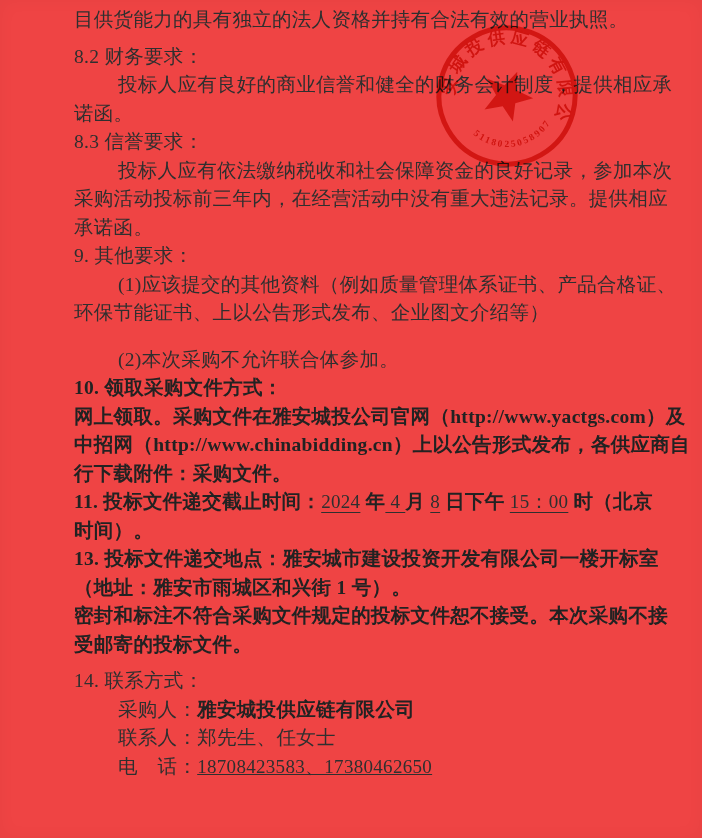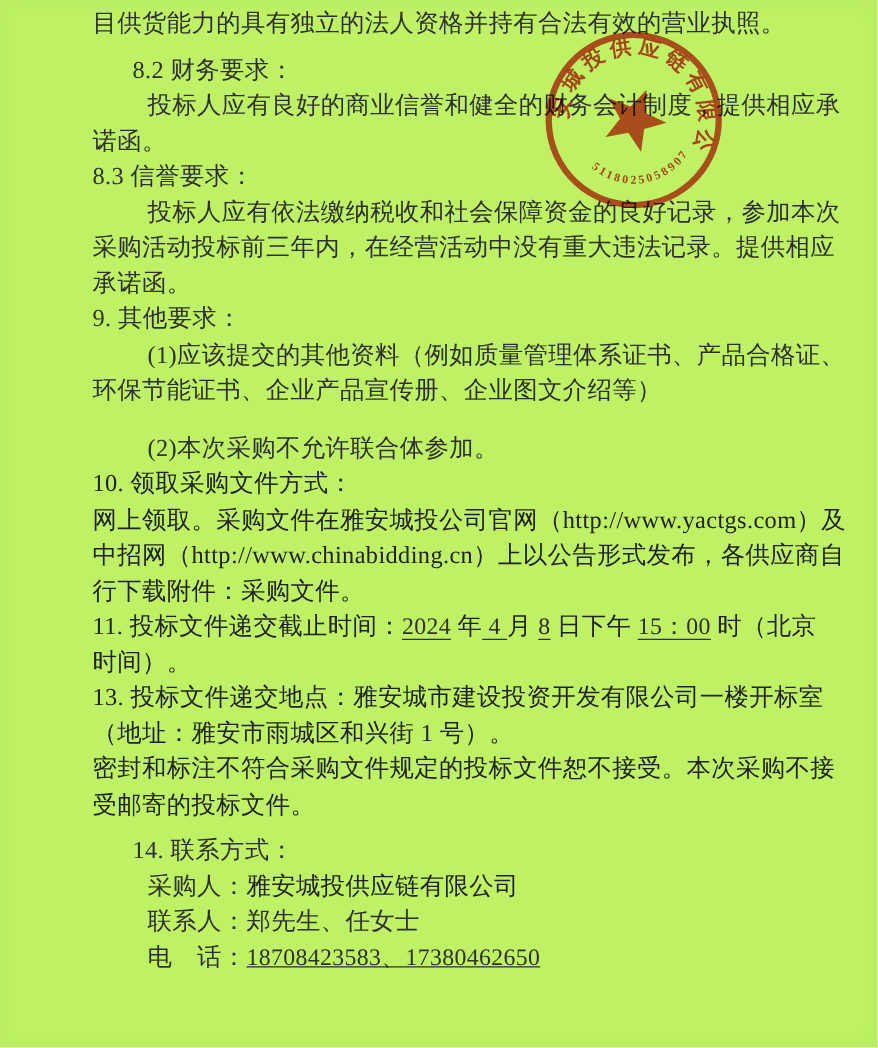"目供货能力的具有独立的法人资格并持有合法有效的营业执照。" .page { background: #bef264 -> #ef4444 }
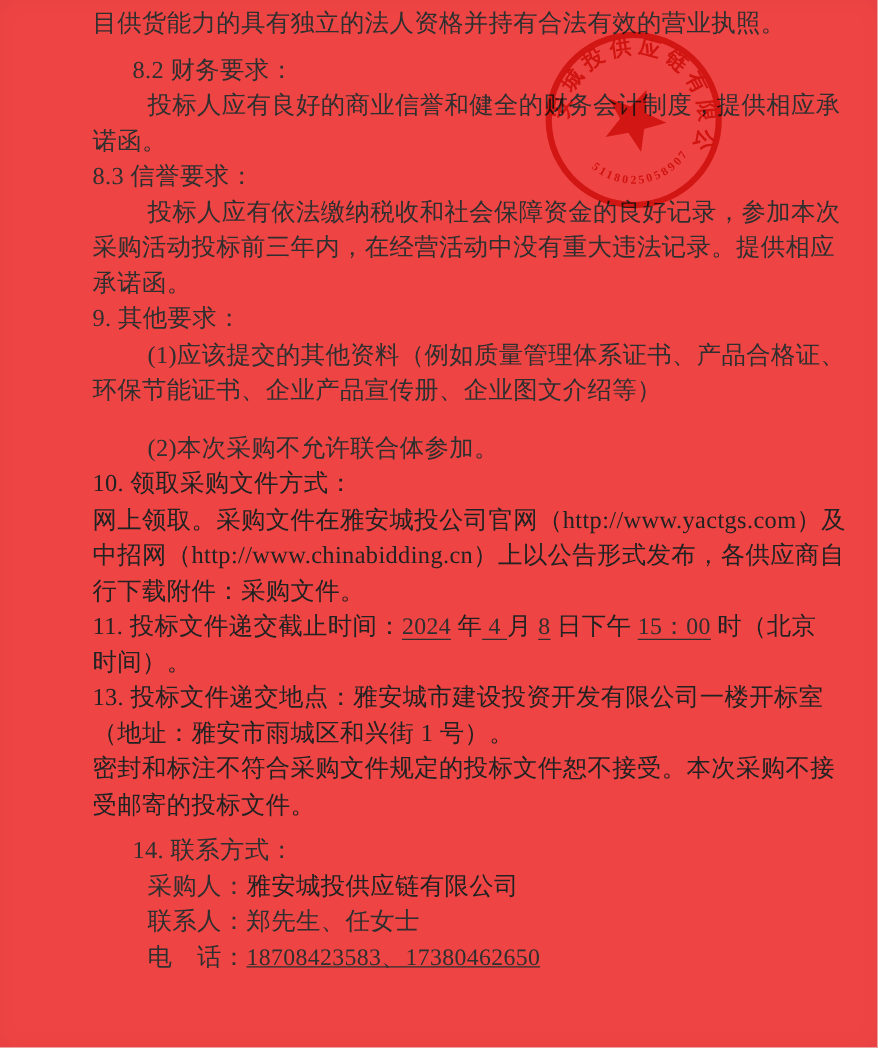"8.2 财务要求：" .line.gap-lg { margin-left: 32px -> none }
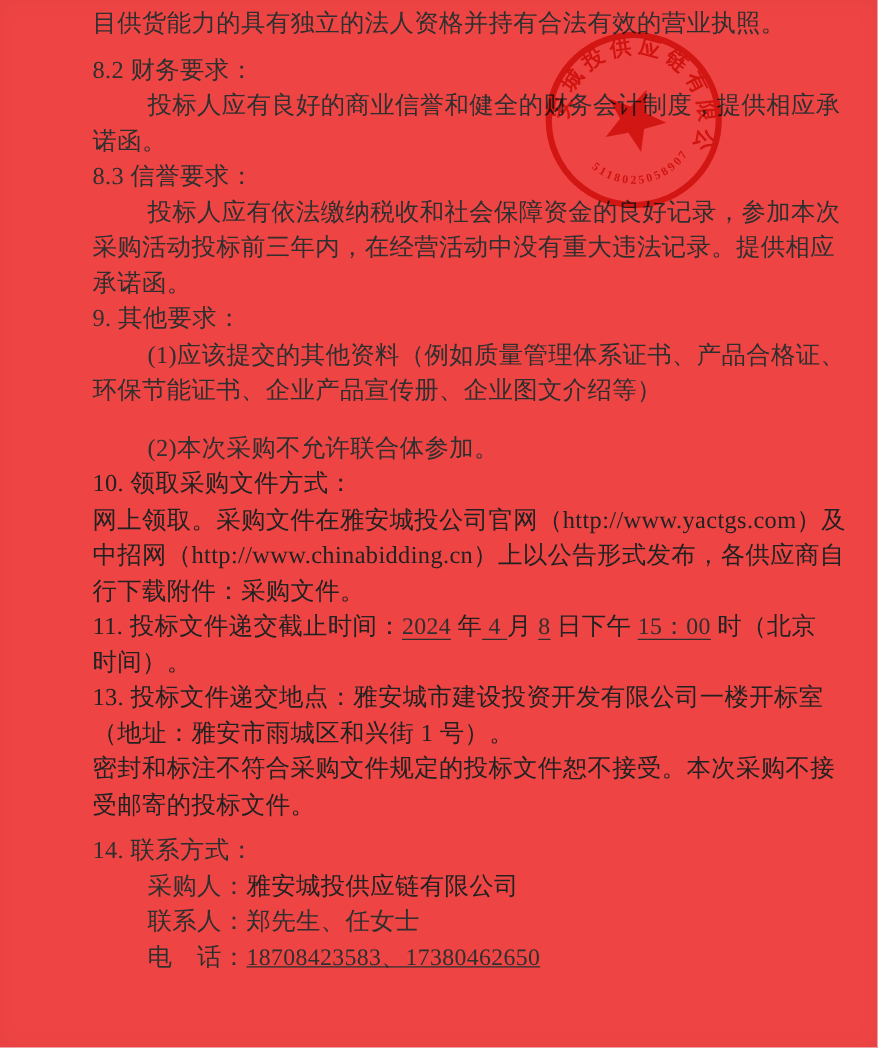"环保节能证书、企业产品宣传册、企业图文介绍等）" span.seg { text: 企业产品宣传册 -> 上以公告形式发布 }
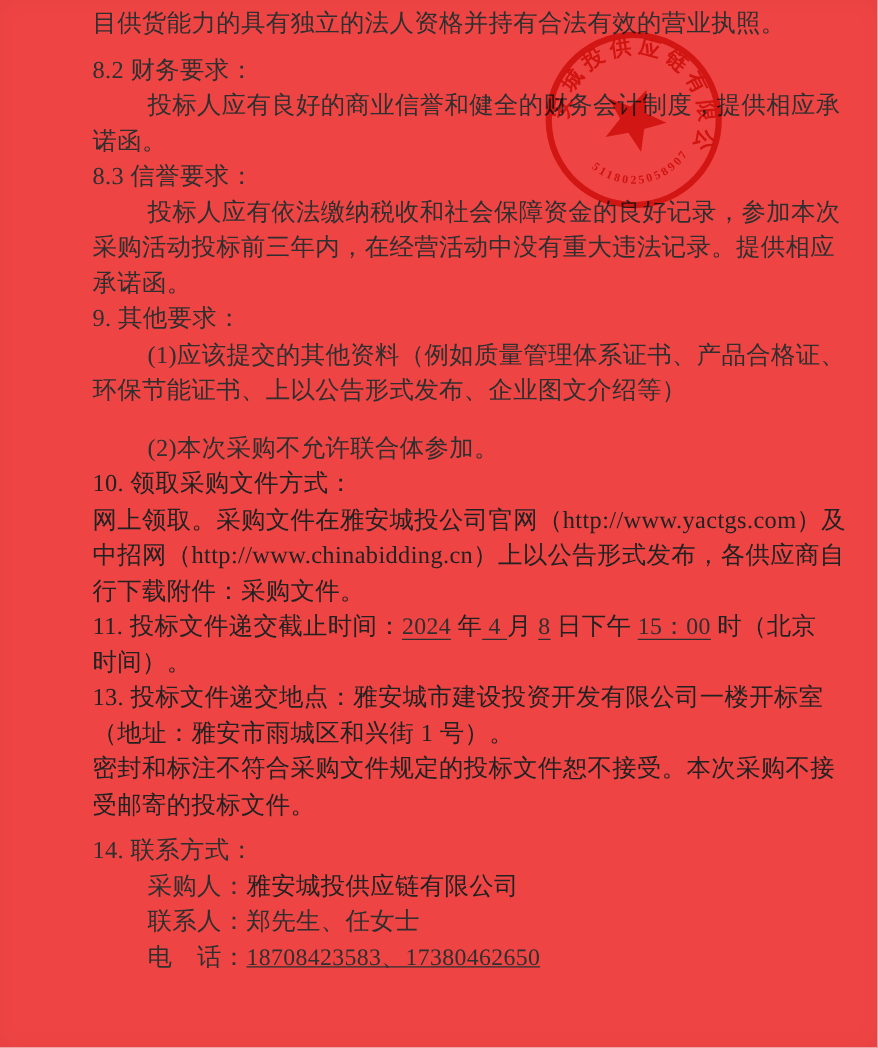"10. 领取采购文件方式：" .seg.bold { font-weight: 400 -> 700 }
